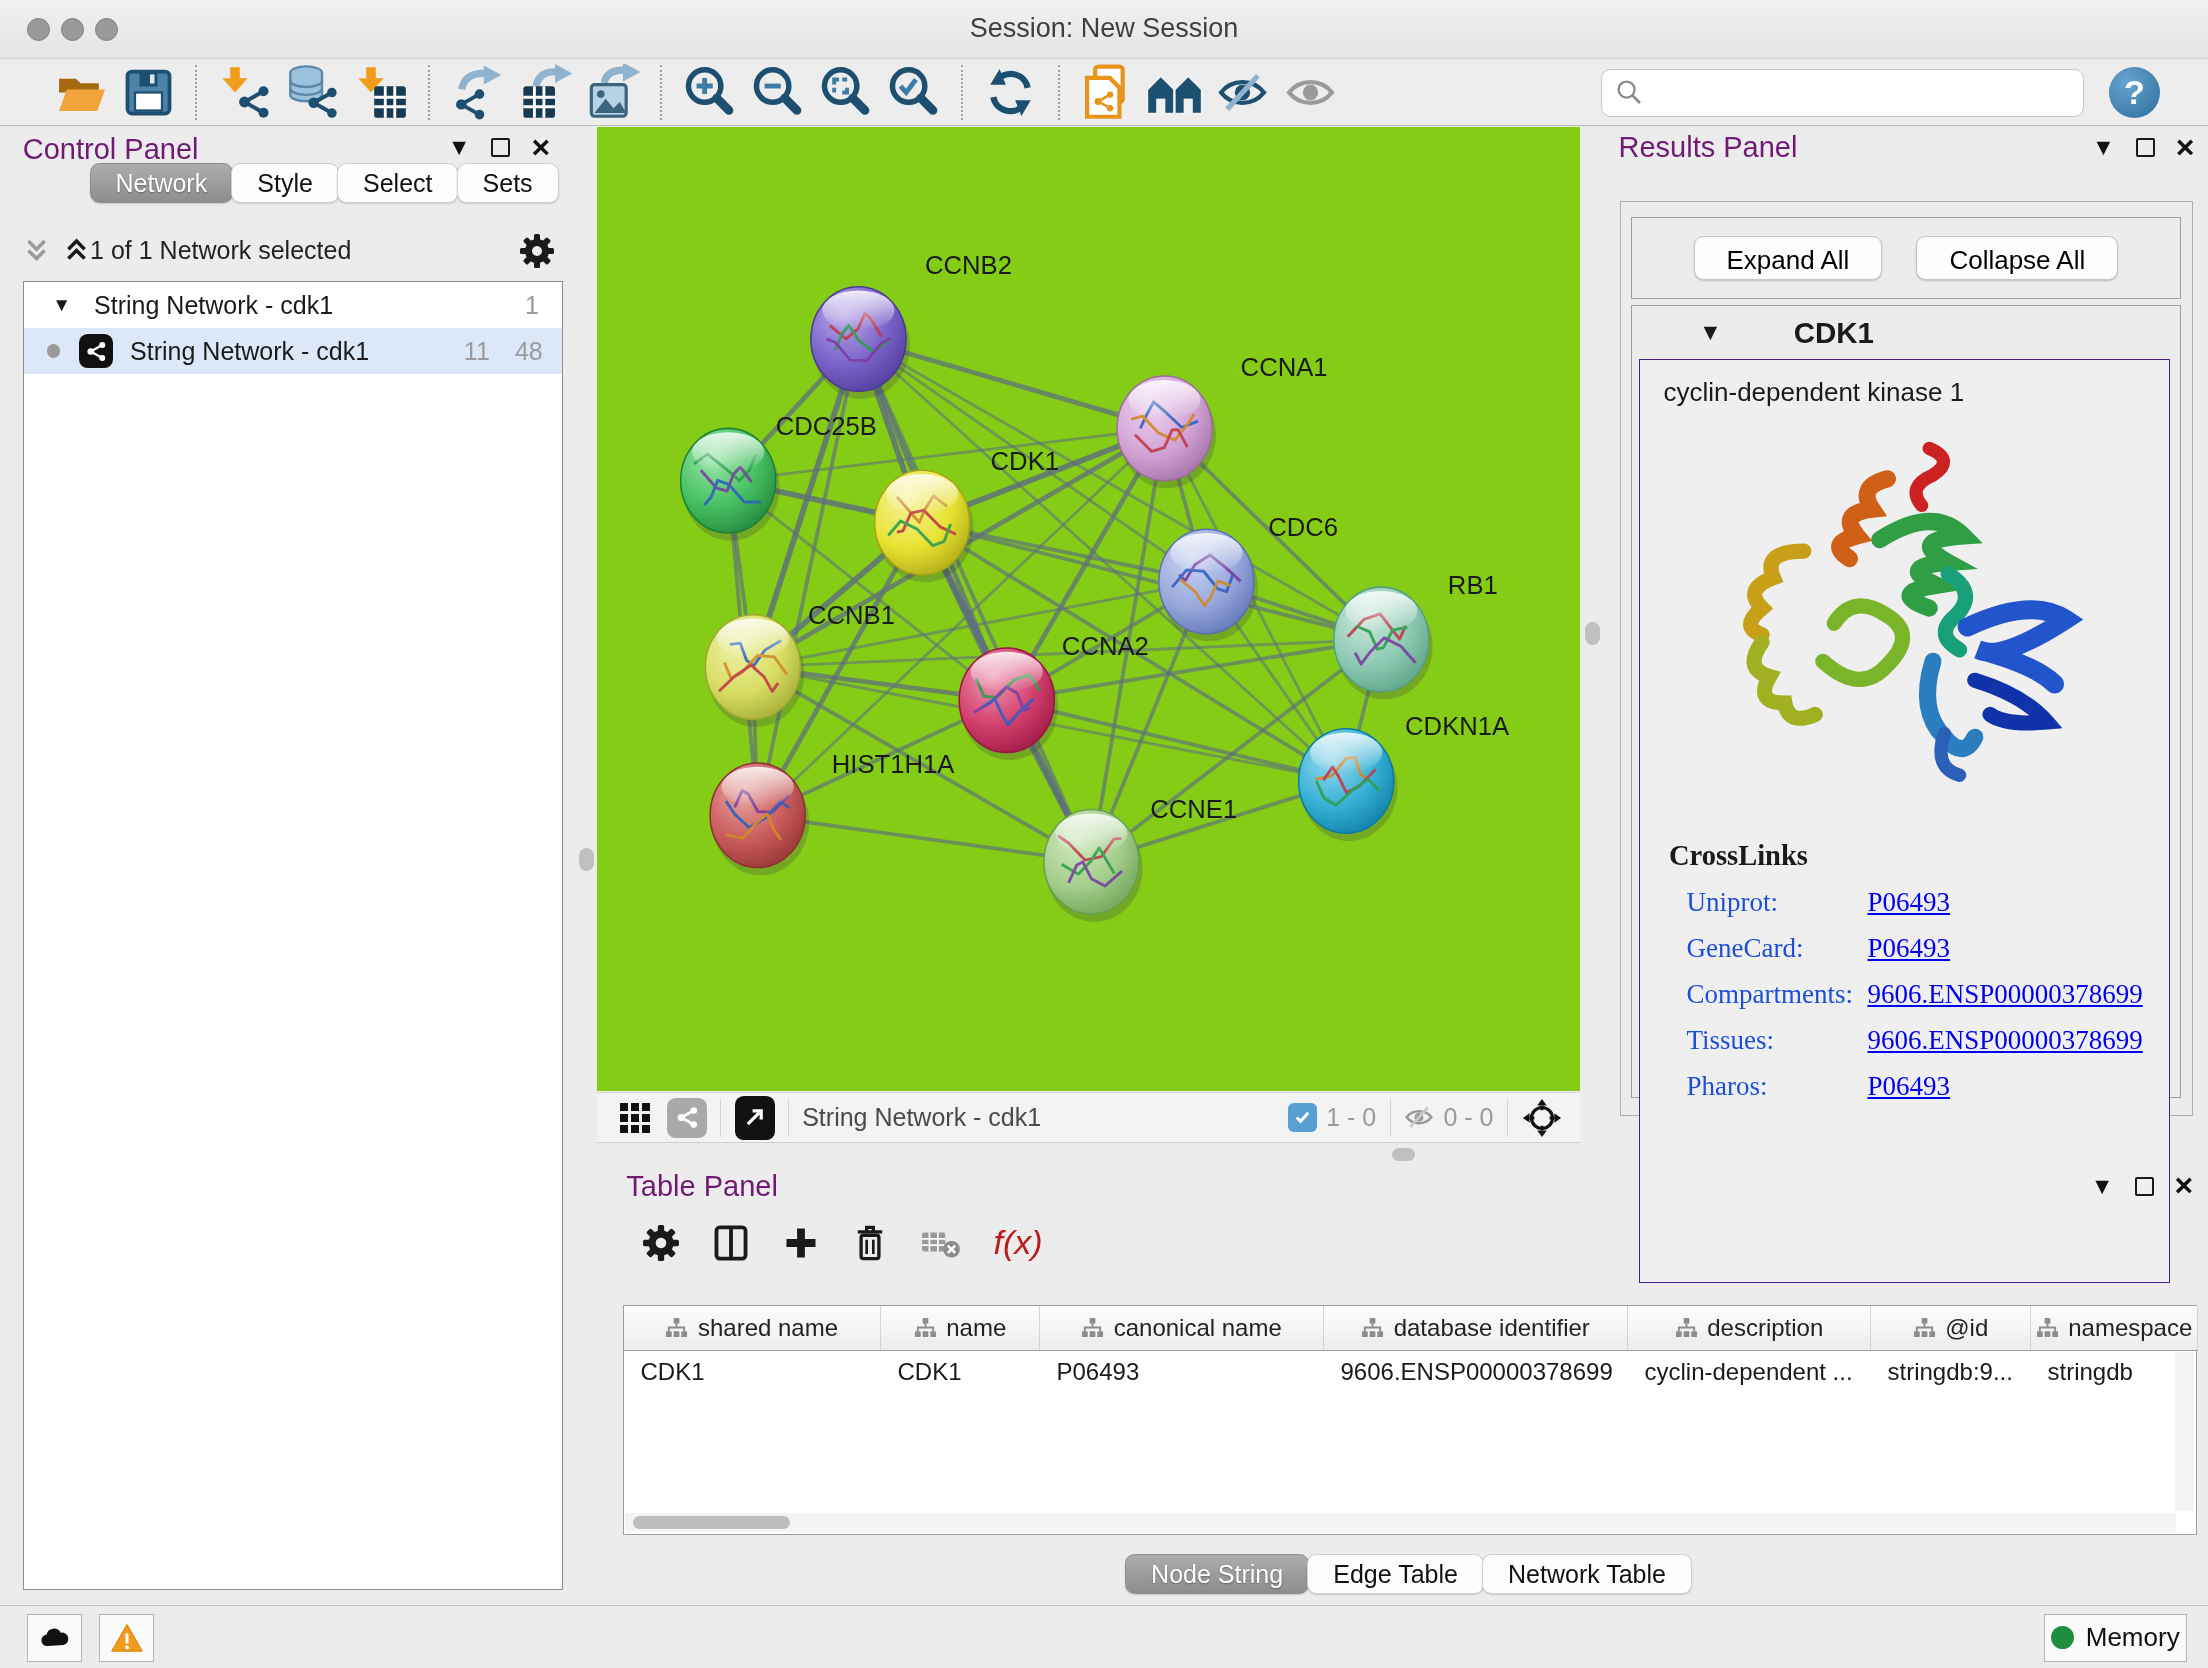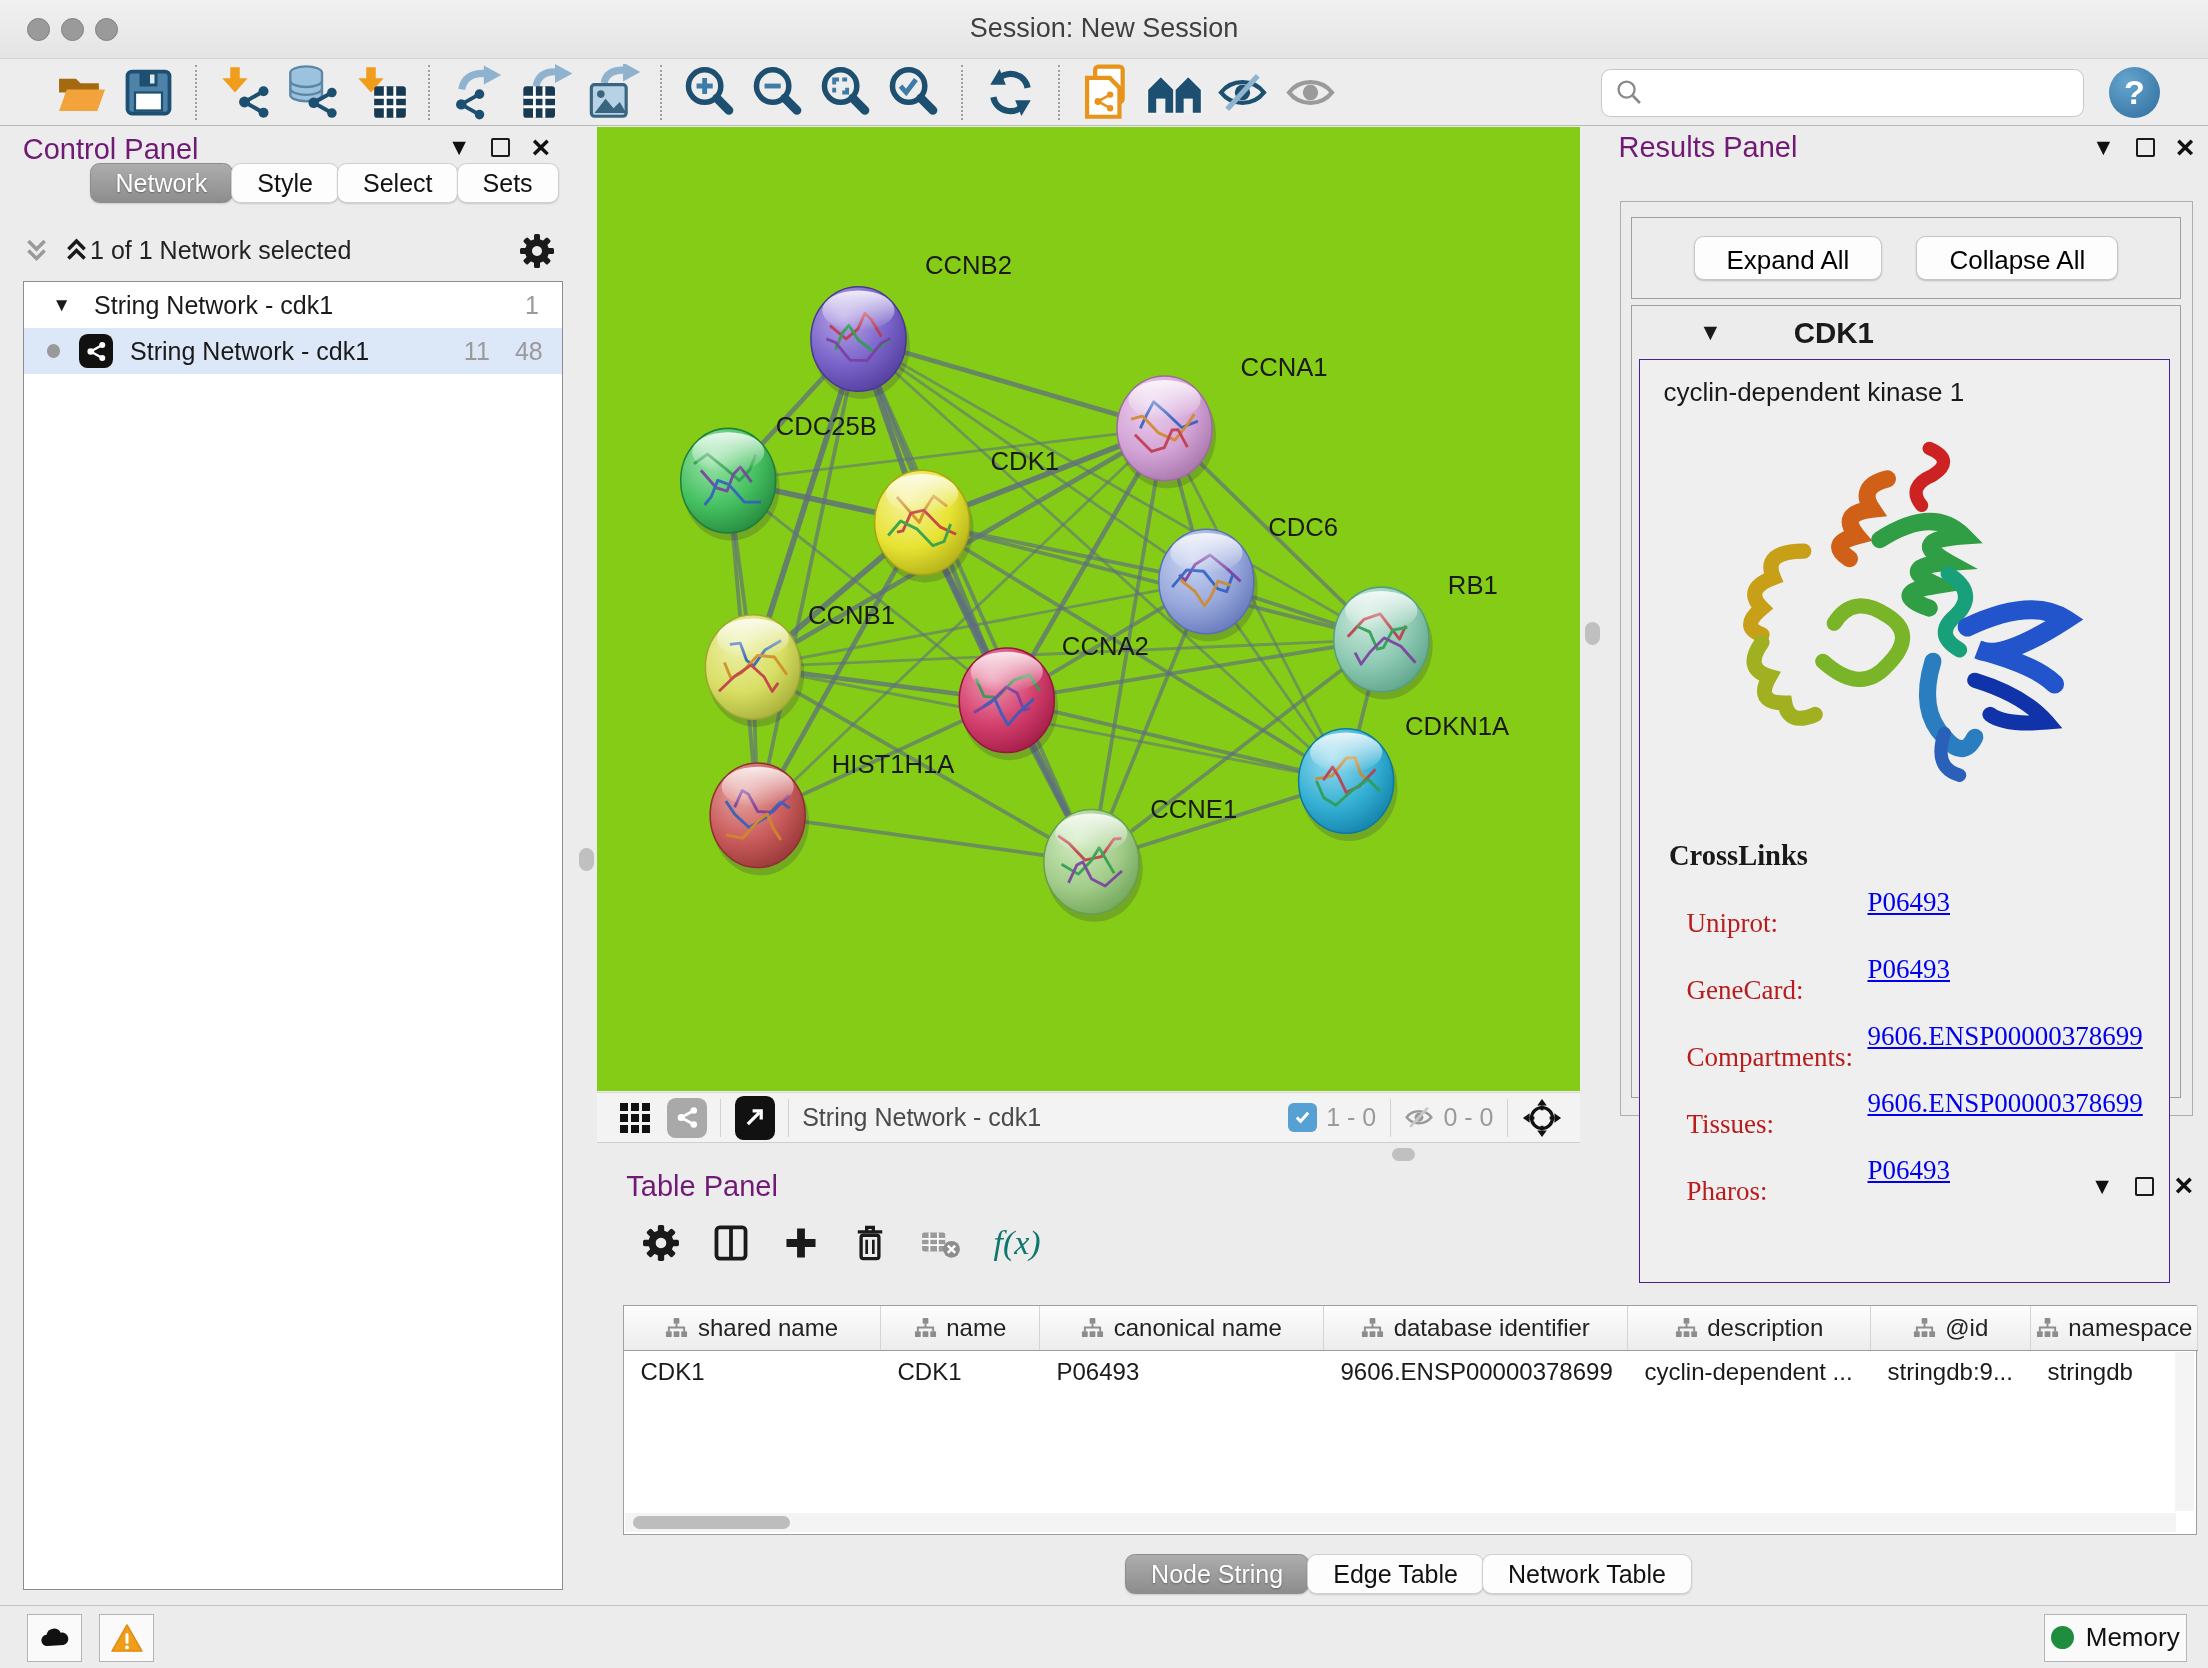"Uniprot:" .xl-label { color: #b91c1c -> #1d4ed8; margin-top: 21px -> none }
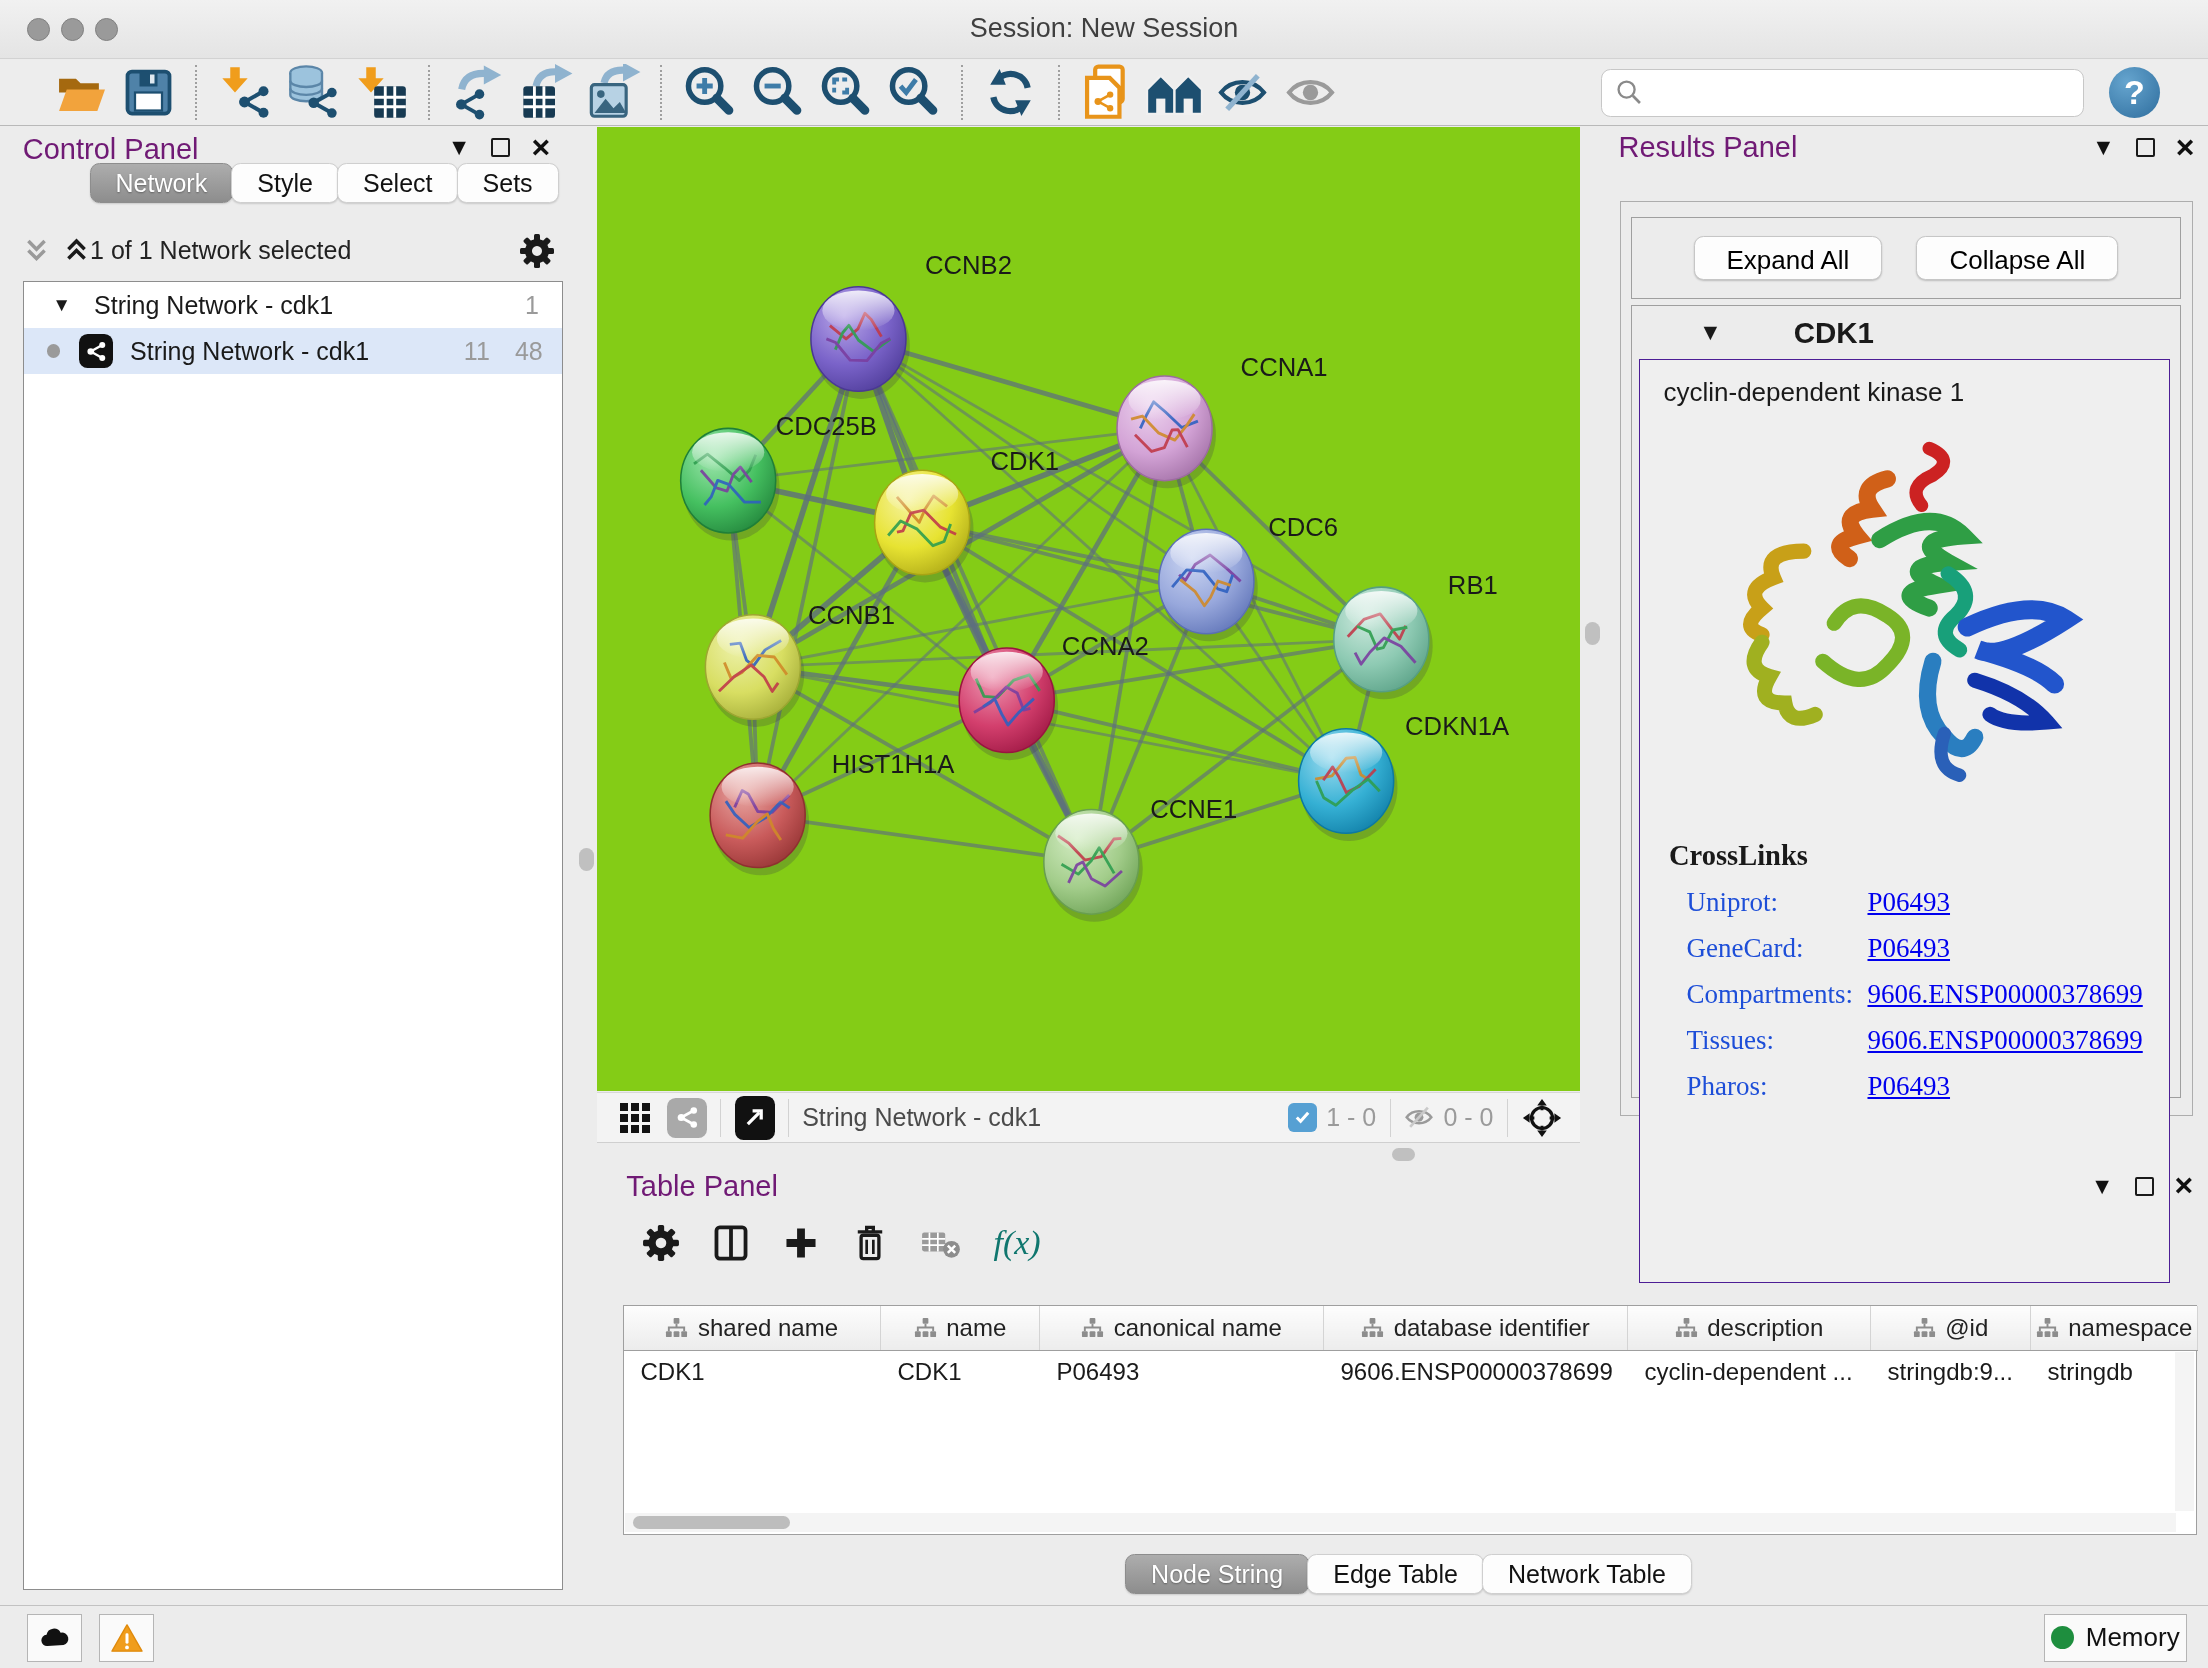"f(x)" #fx-label { color: #0f766e -> #b91c1c; font-family: Liberation Serif, serif -> Liberation Sans, sans-serif }
